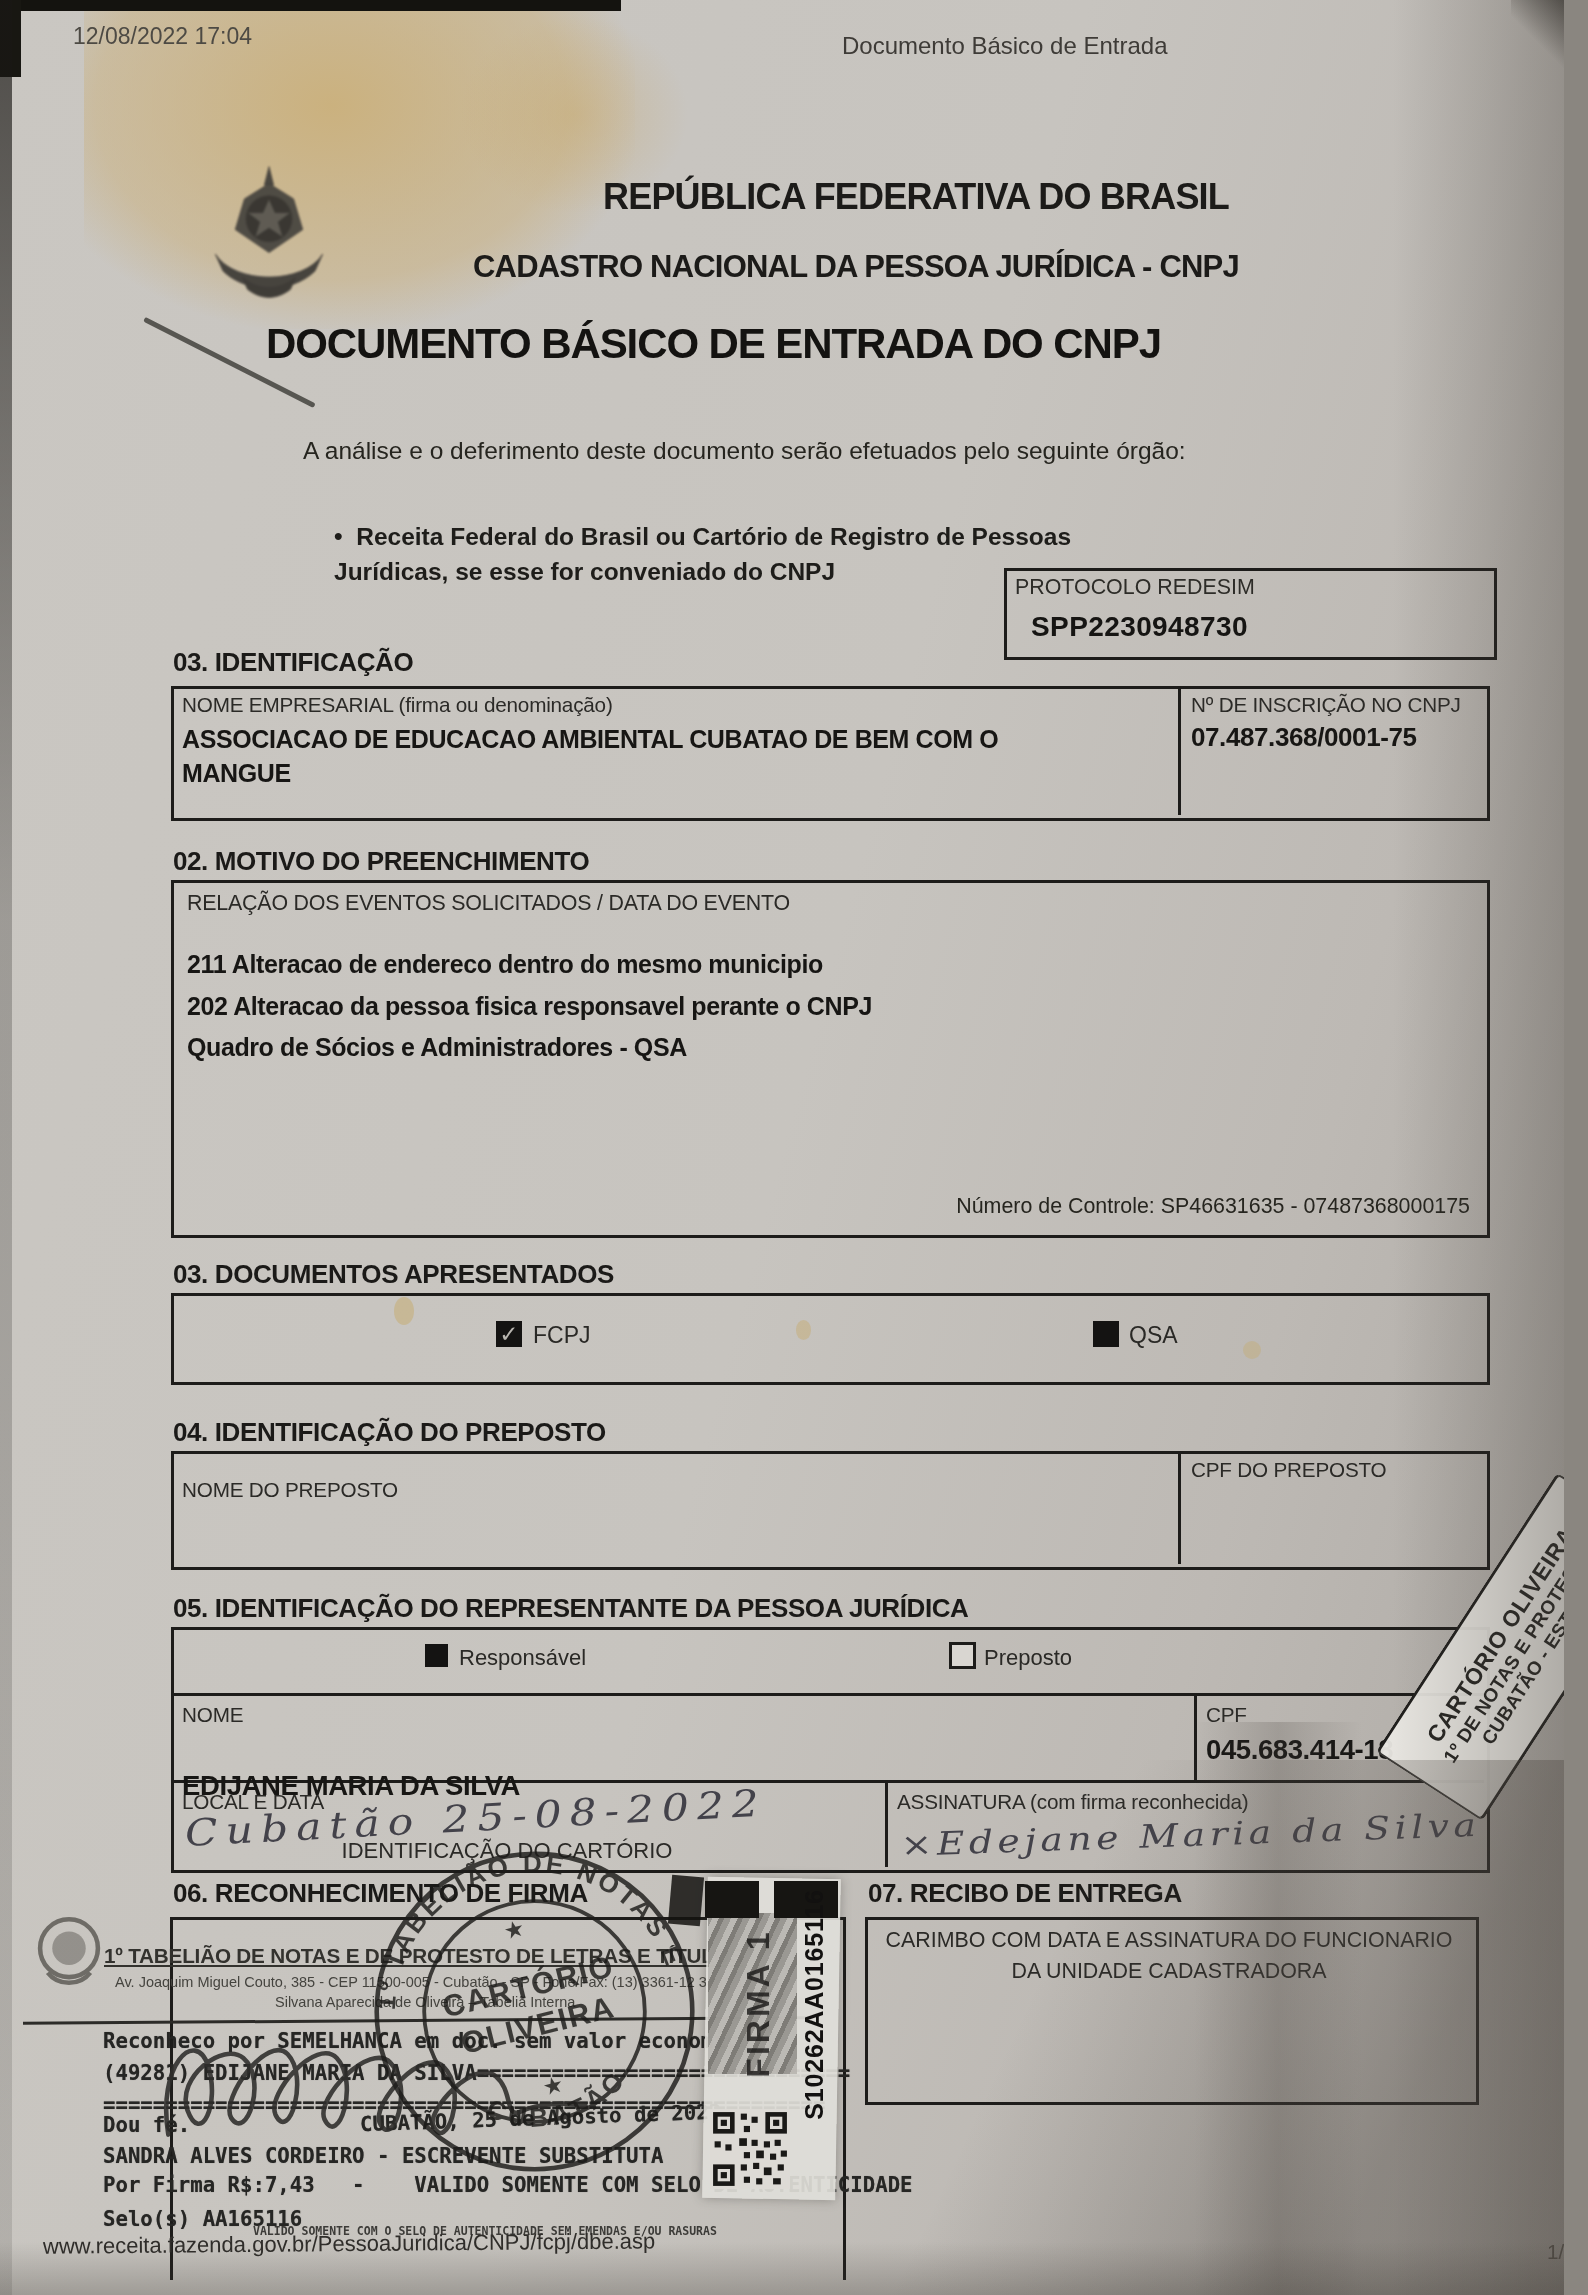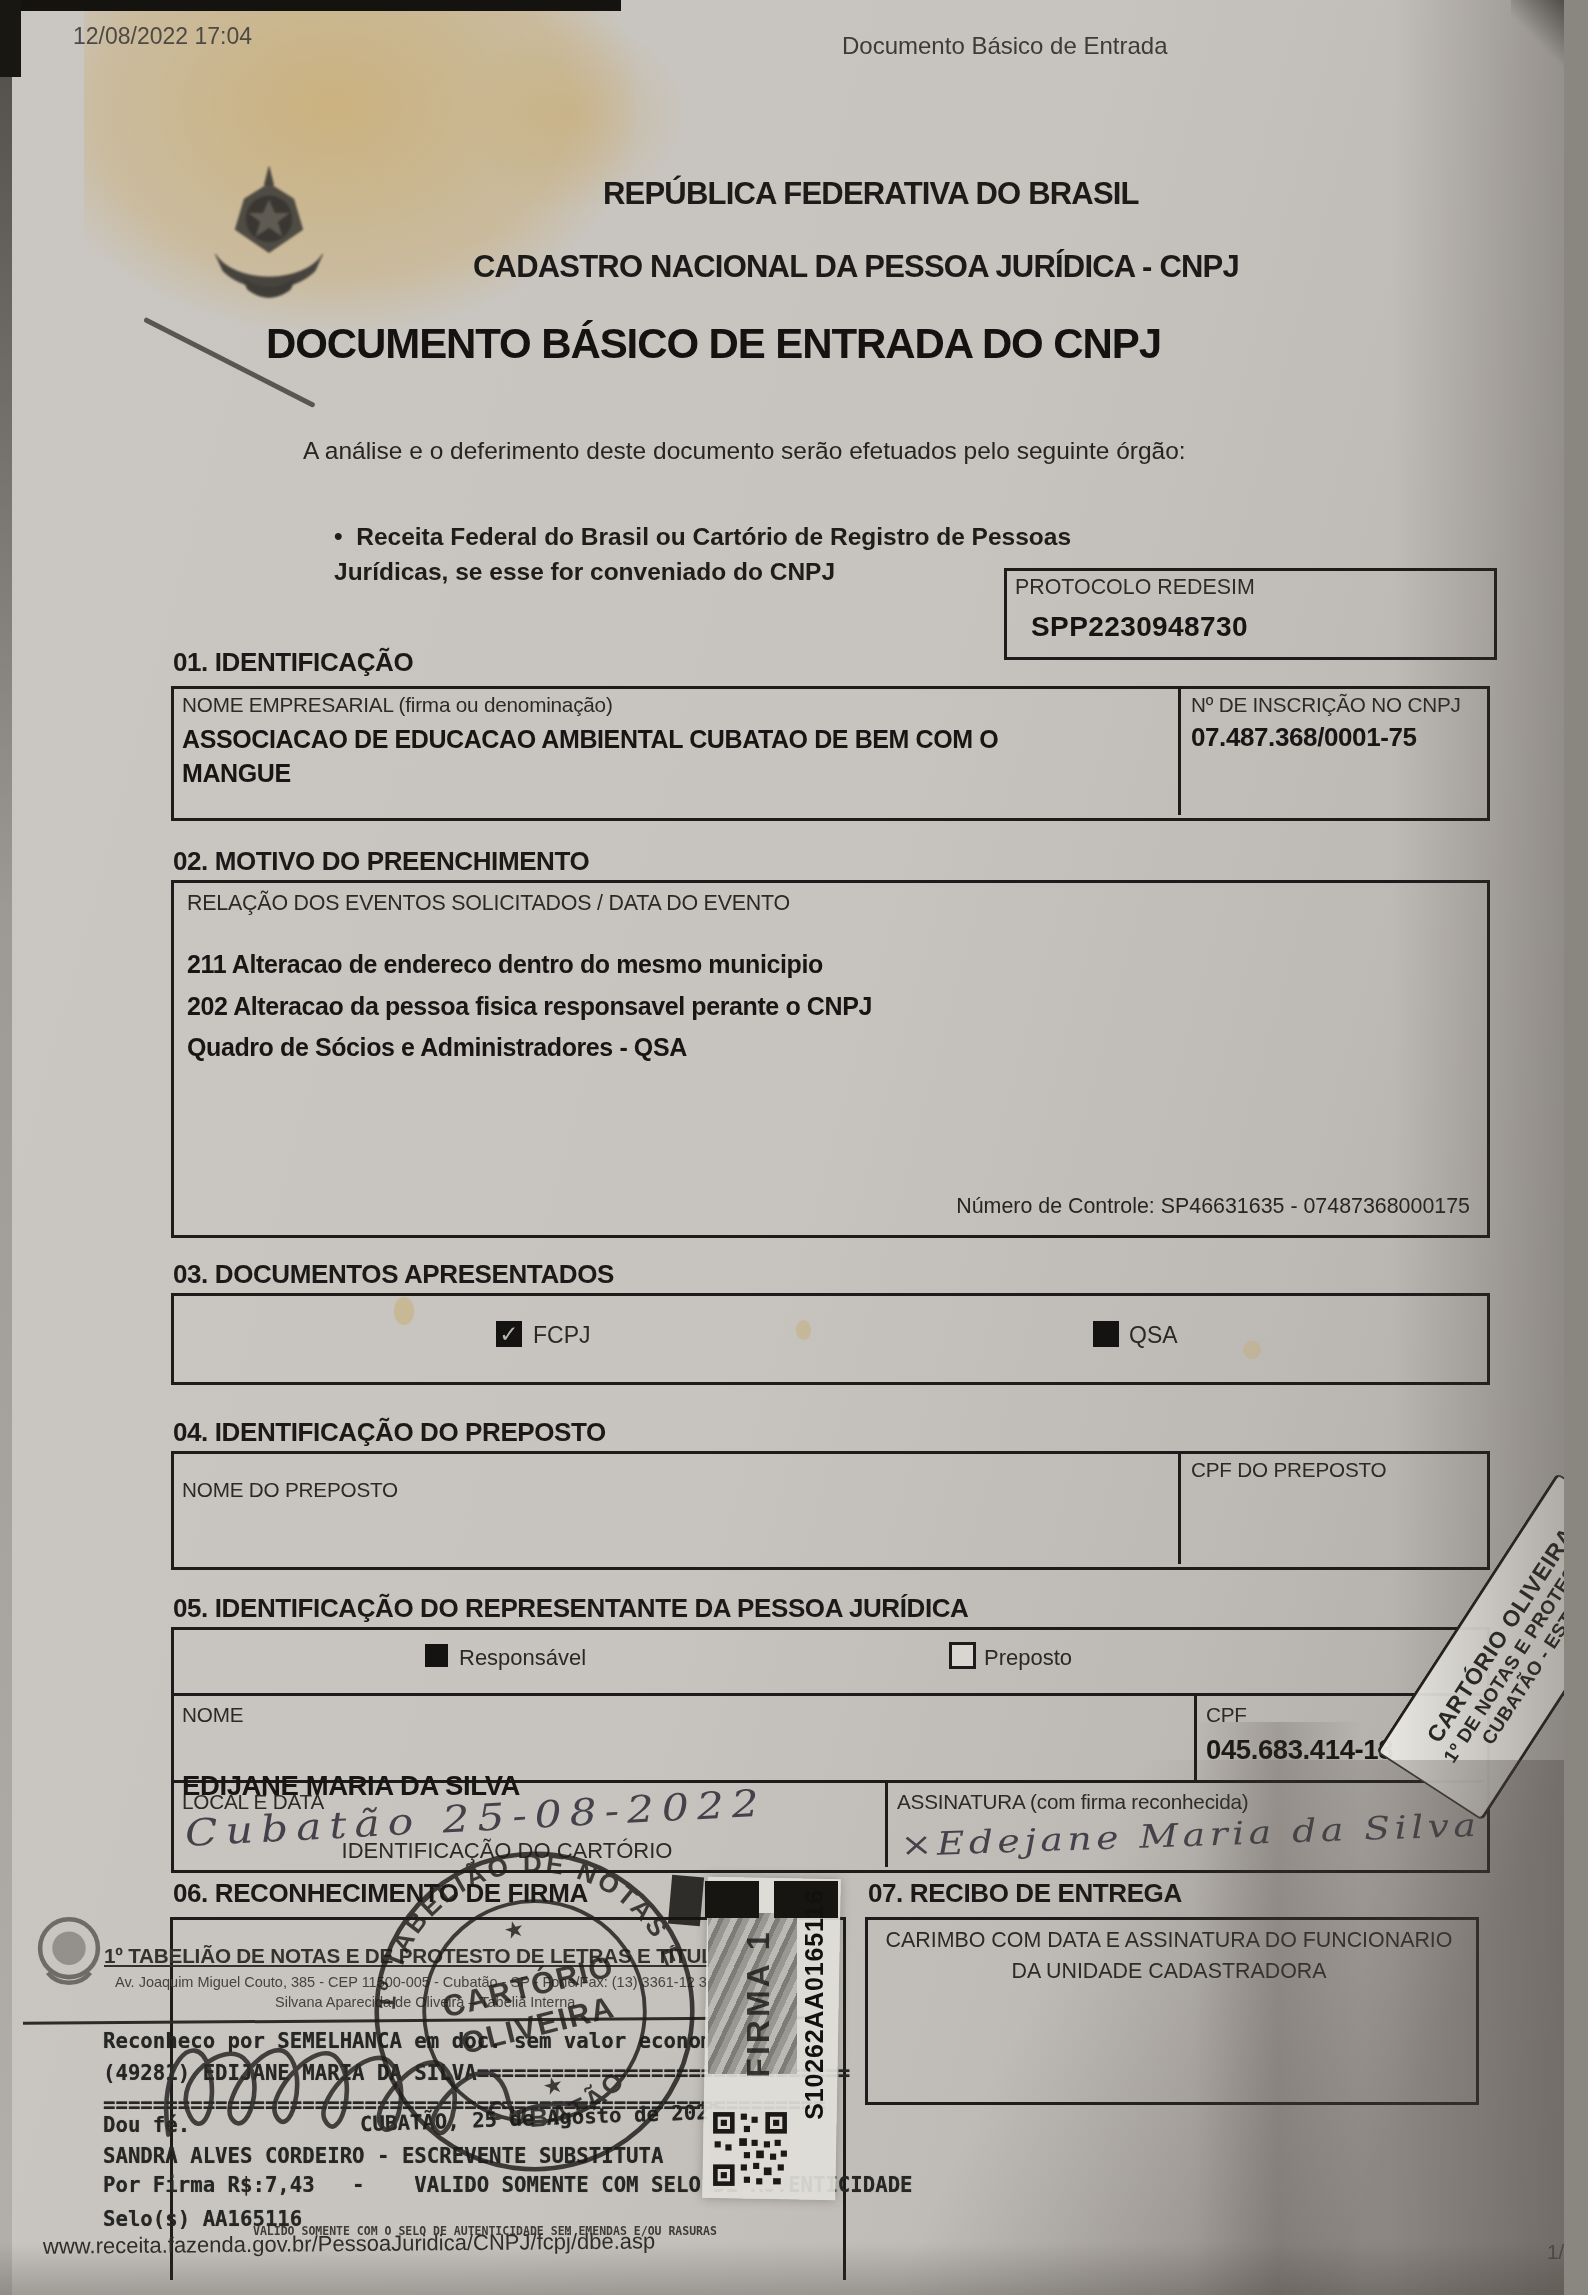"REPÚBLICA FEDERATIVA DO BRASIL" div.abs { font-size: 31px -> 36px }
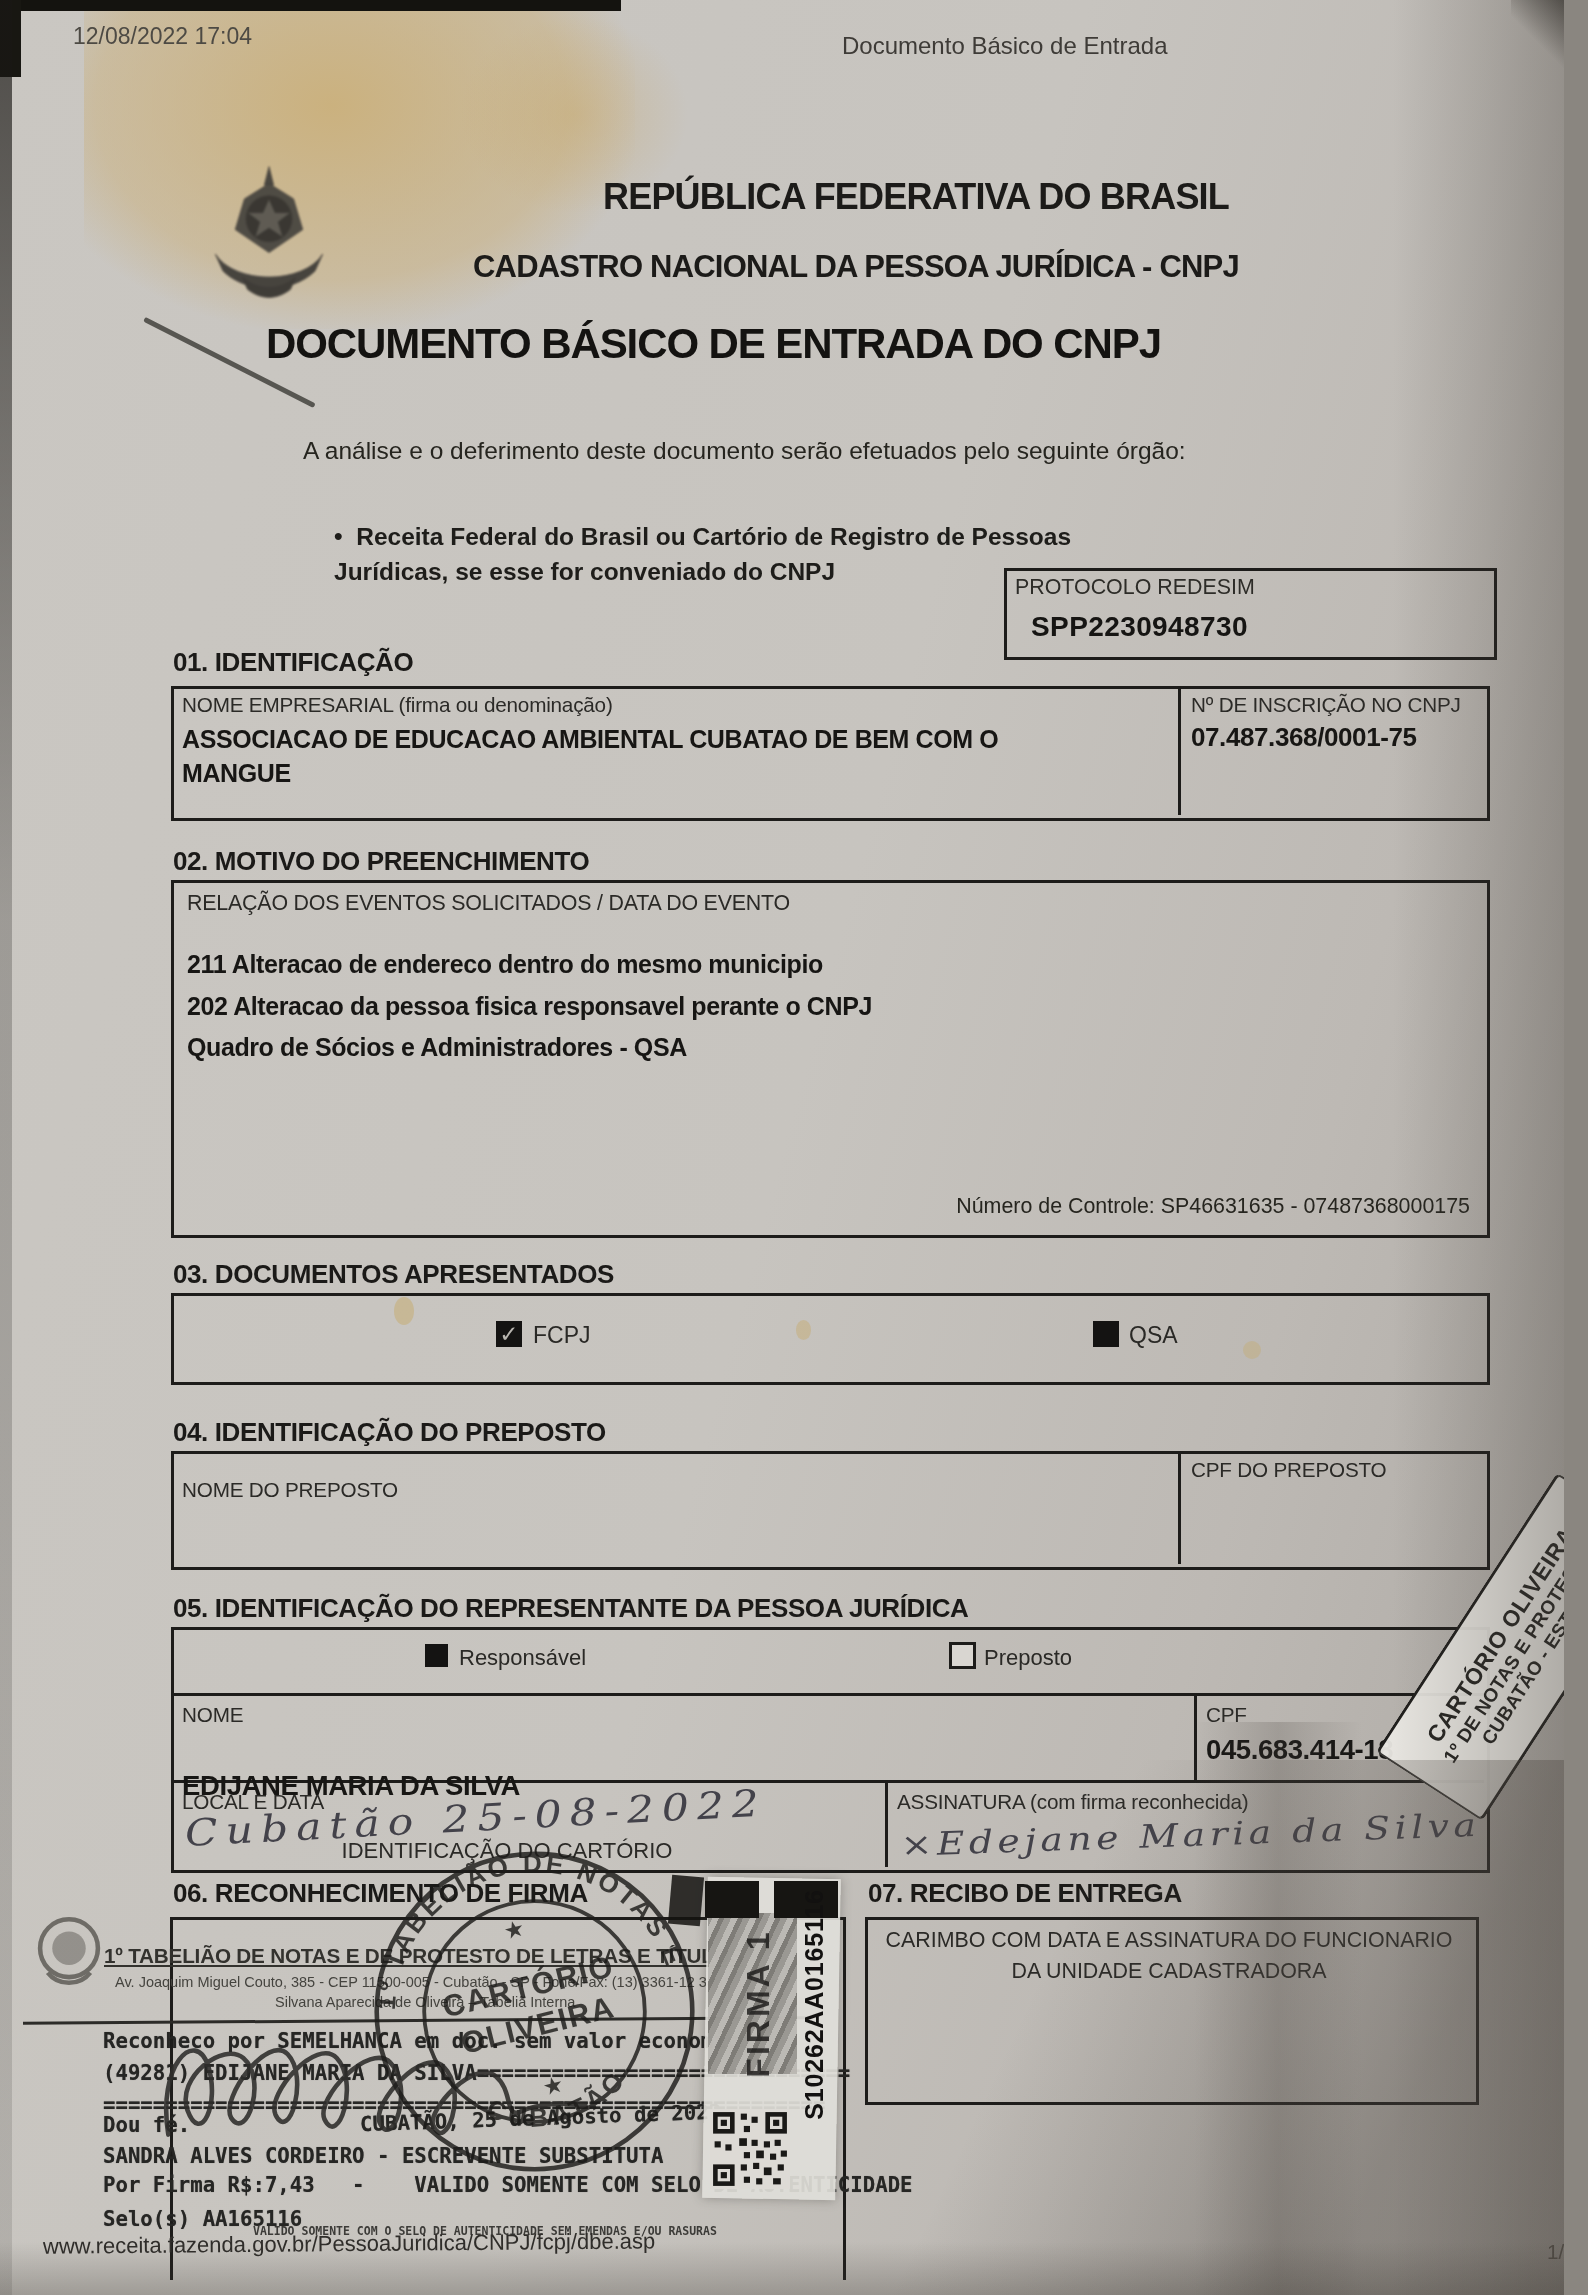"01. IDENTIFICAÇÃO" div.abs { text: 01 -> 03 }
